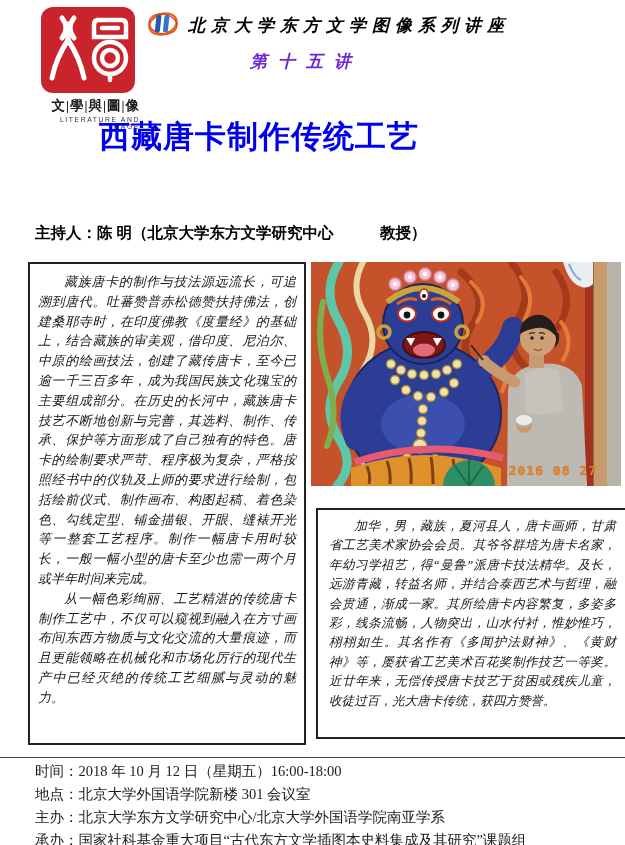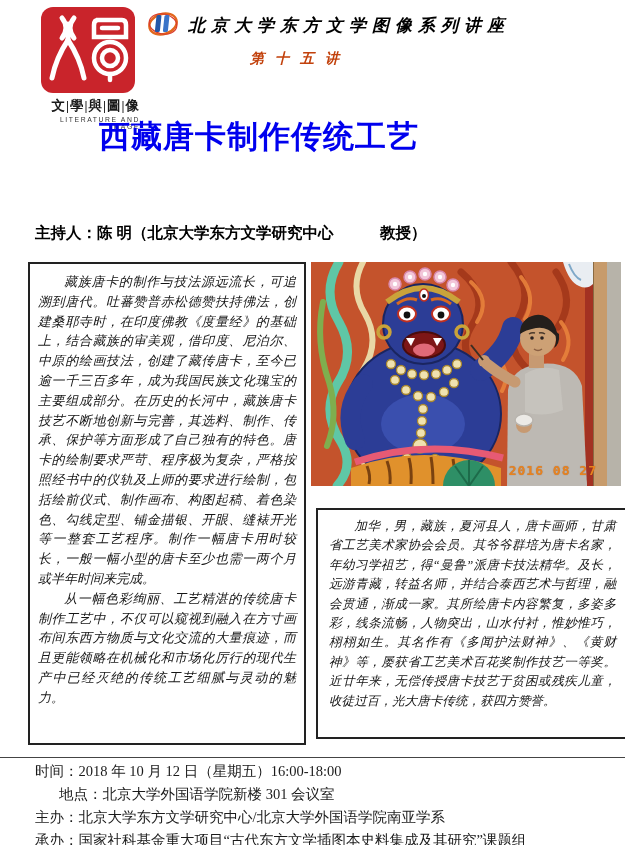"第十五讲" .lecture-no { color: #c2410c -> #6d28d9; font-size: 14px -> 17px }
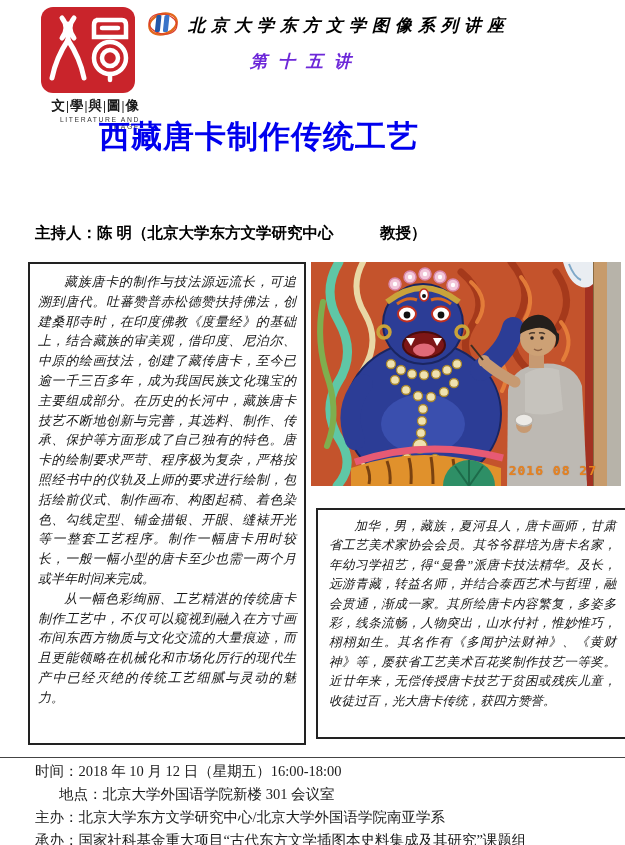"地点：北京大学外国语学院新楼 301 会议室" .f-loc { margin-left: 24px -> none }
